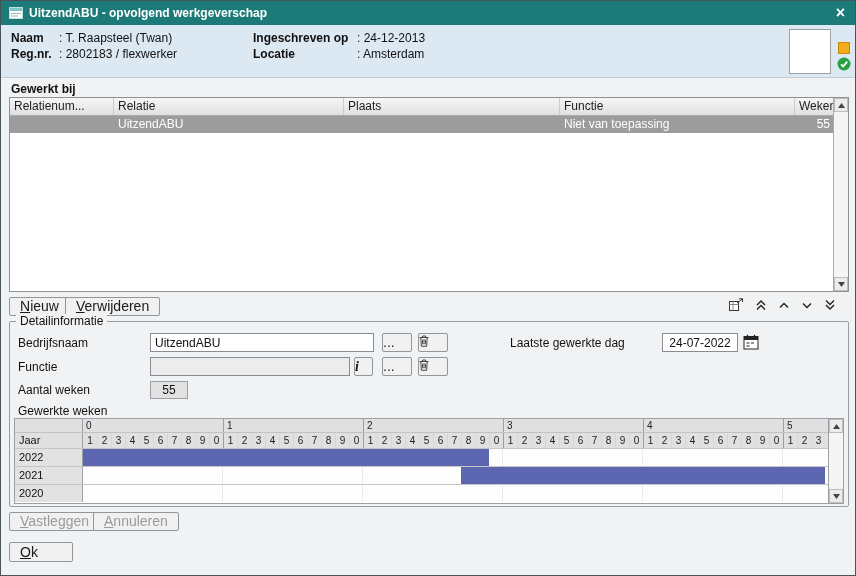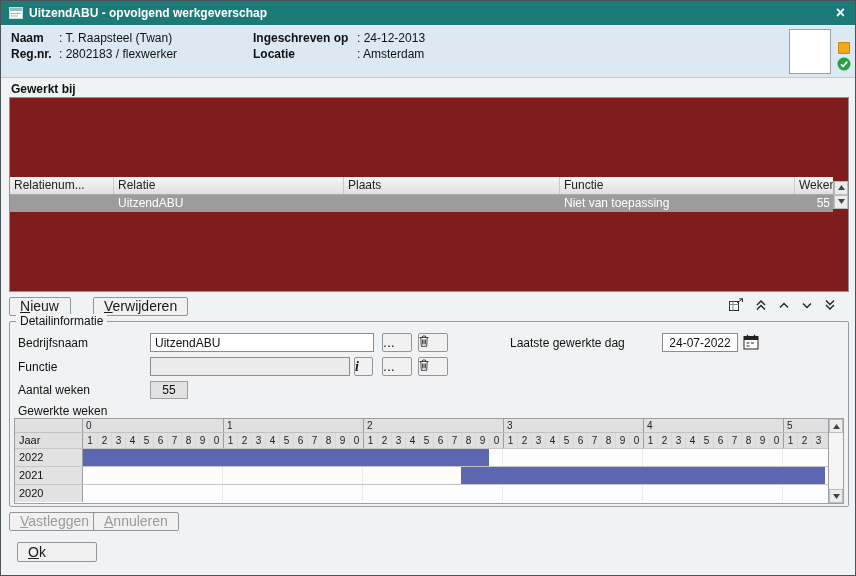"Relatienum..." .table { align-items: center -> none }
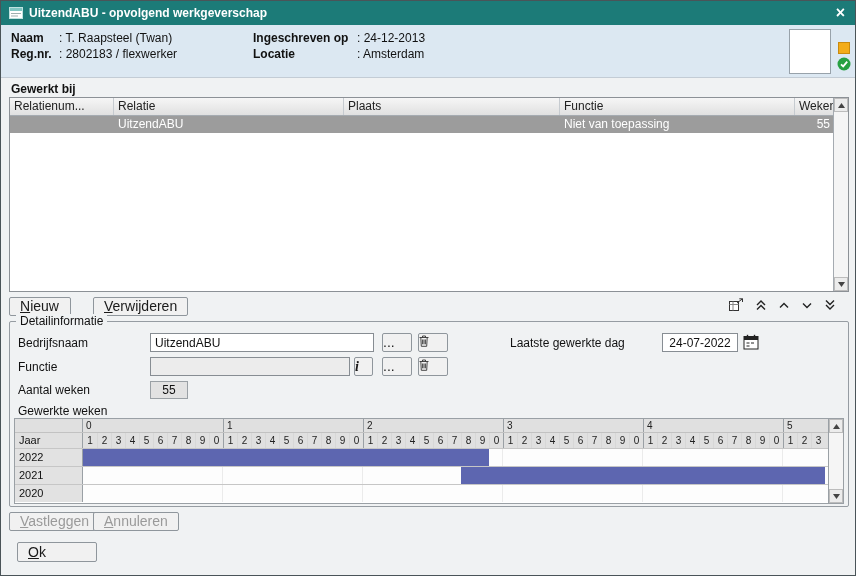"Verwijderen" .btn-verwijderen { left: 92px -> 64px }
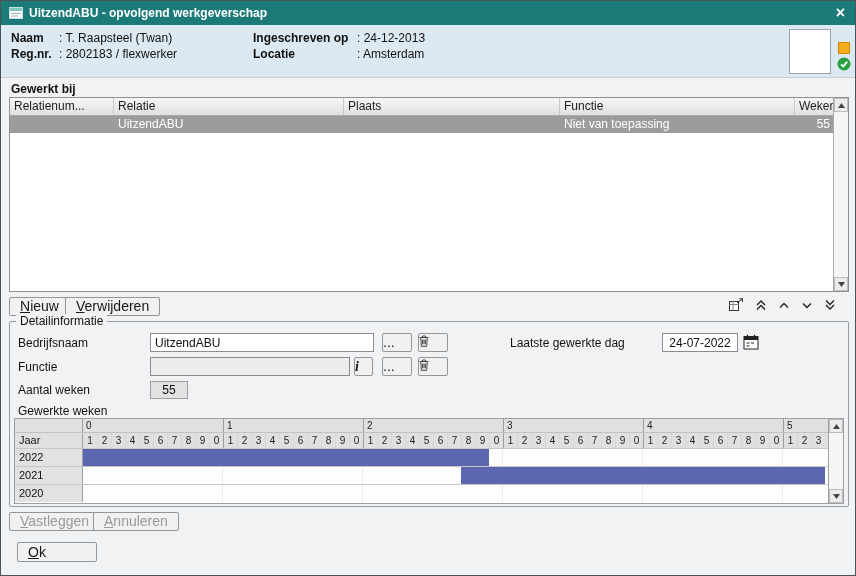"Ok" .btn-ok { left: 16px -> 8px; width: 80px -> 64px }
